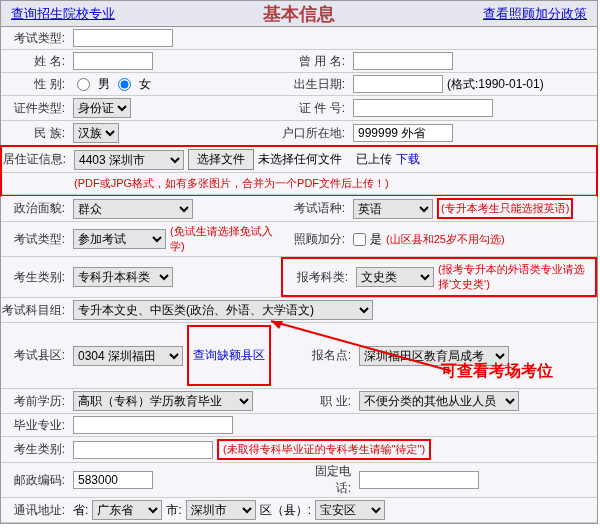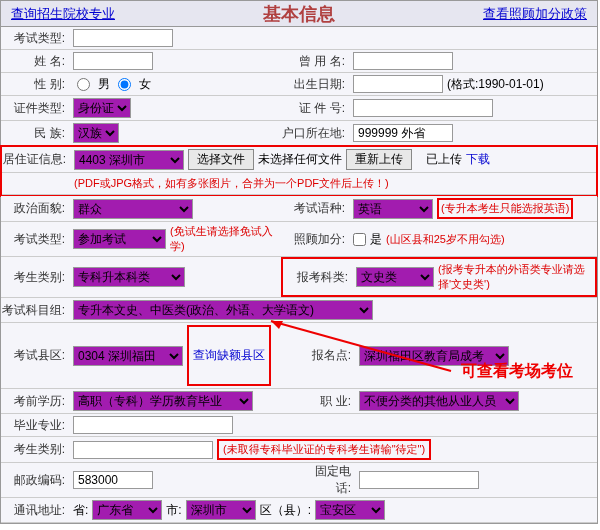"身份证" select { background: #a21caf -> #e5e5e5 }
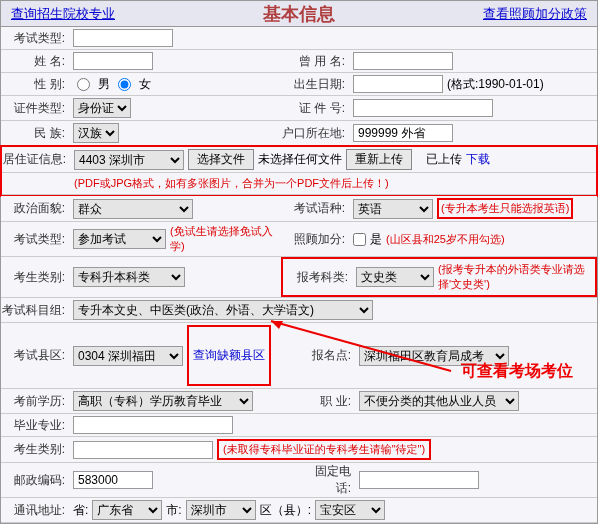"重新上传" button.btn { html: <button>重新上传</button> -> none }
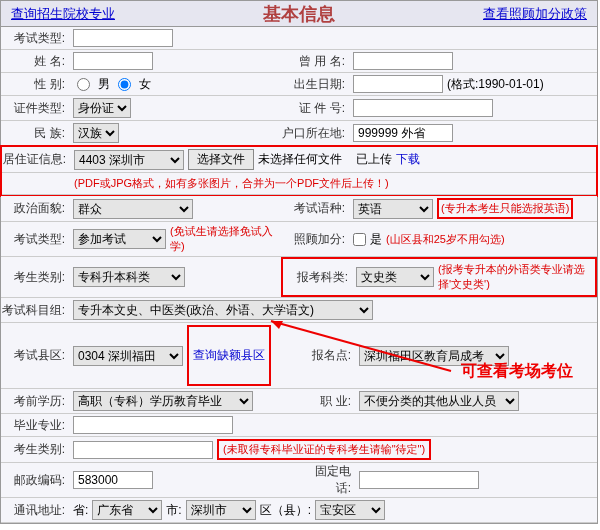"专科升本科类" select { width: 112px -> 100px }
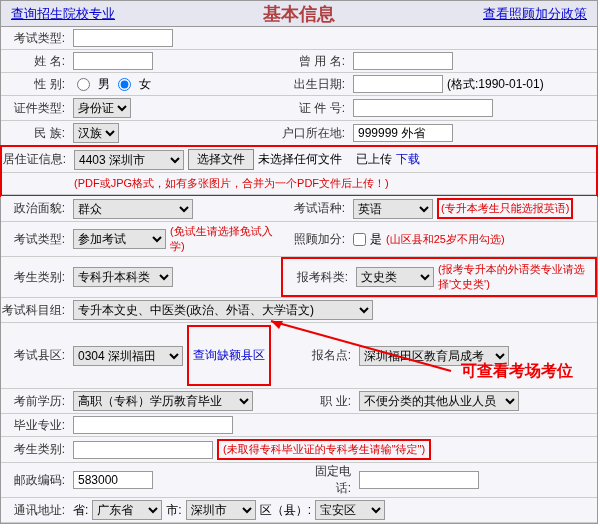"可查看考场考位" div.annotation { left: 460px -> 440px }
